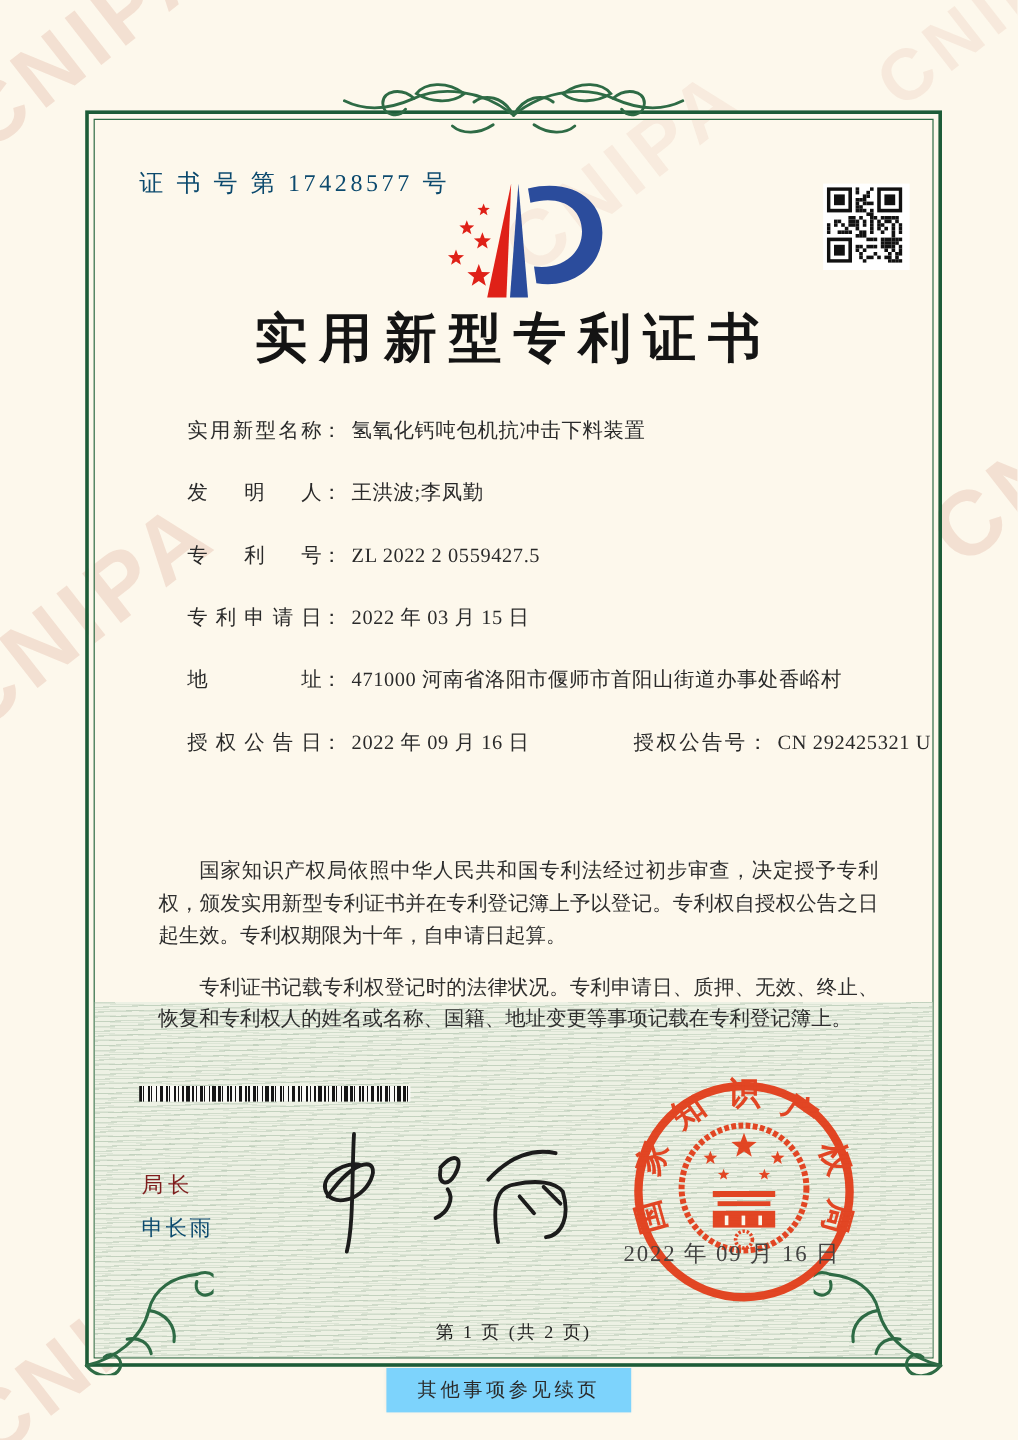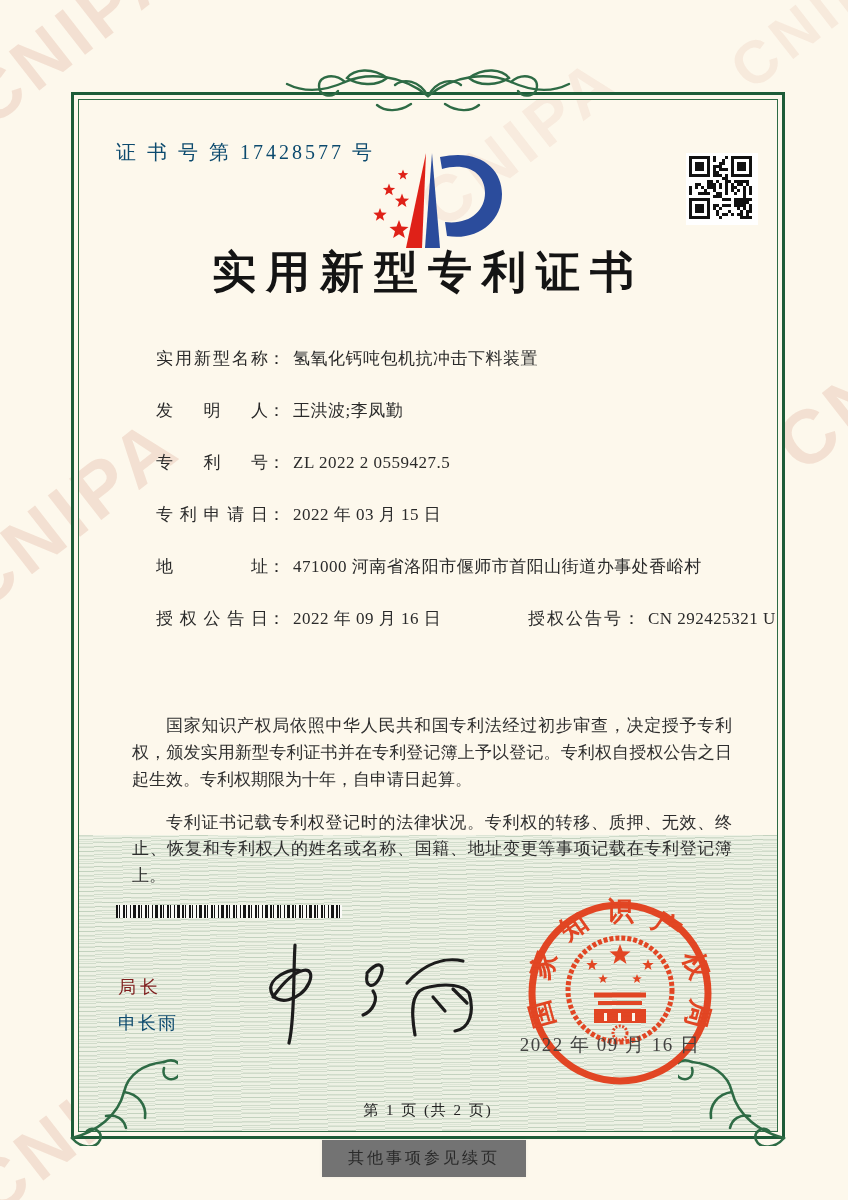"实用新型专利证书" .title { top: 148px -> 158px }
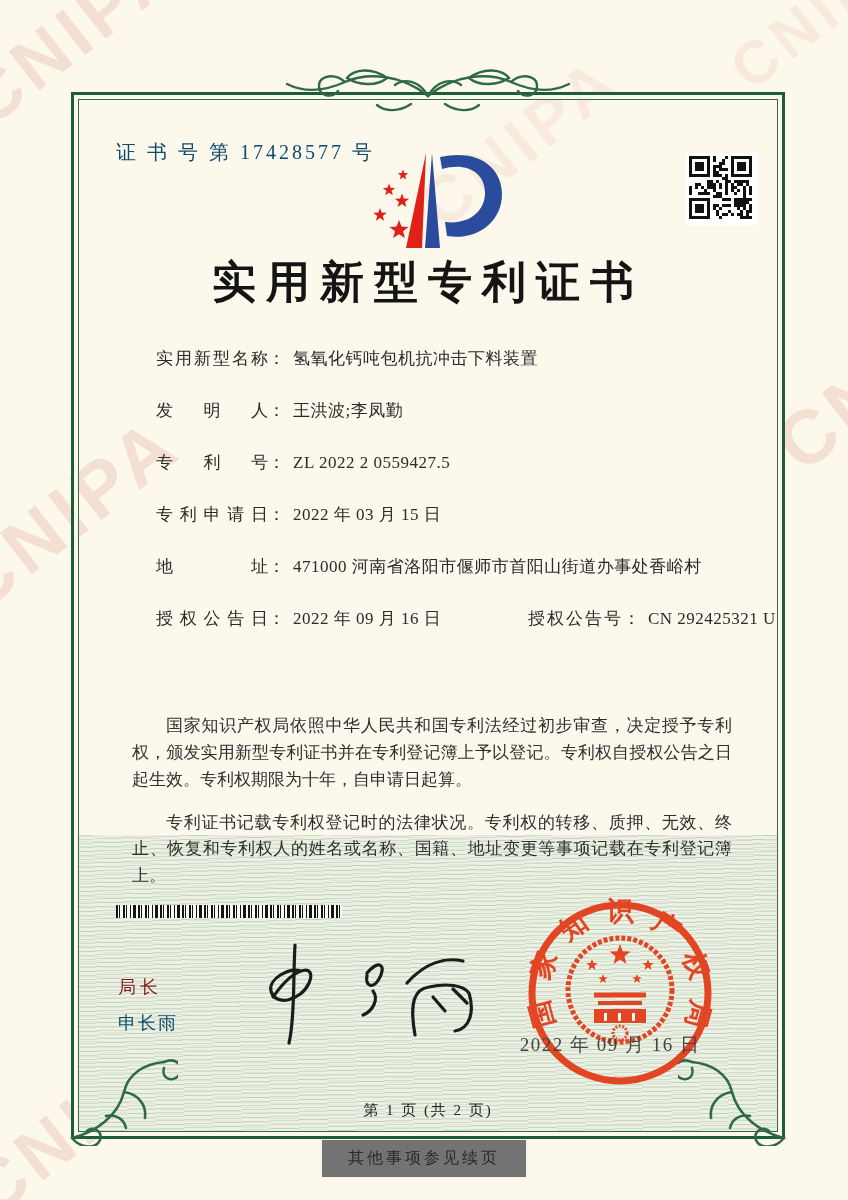"专利证书记载专利权登记时的法律状况。专利权的转移、质押、无效、终止、恢复和专利权" p { text: 权的转移 -> 申请日 }
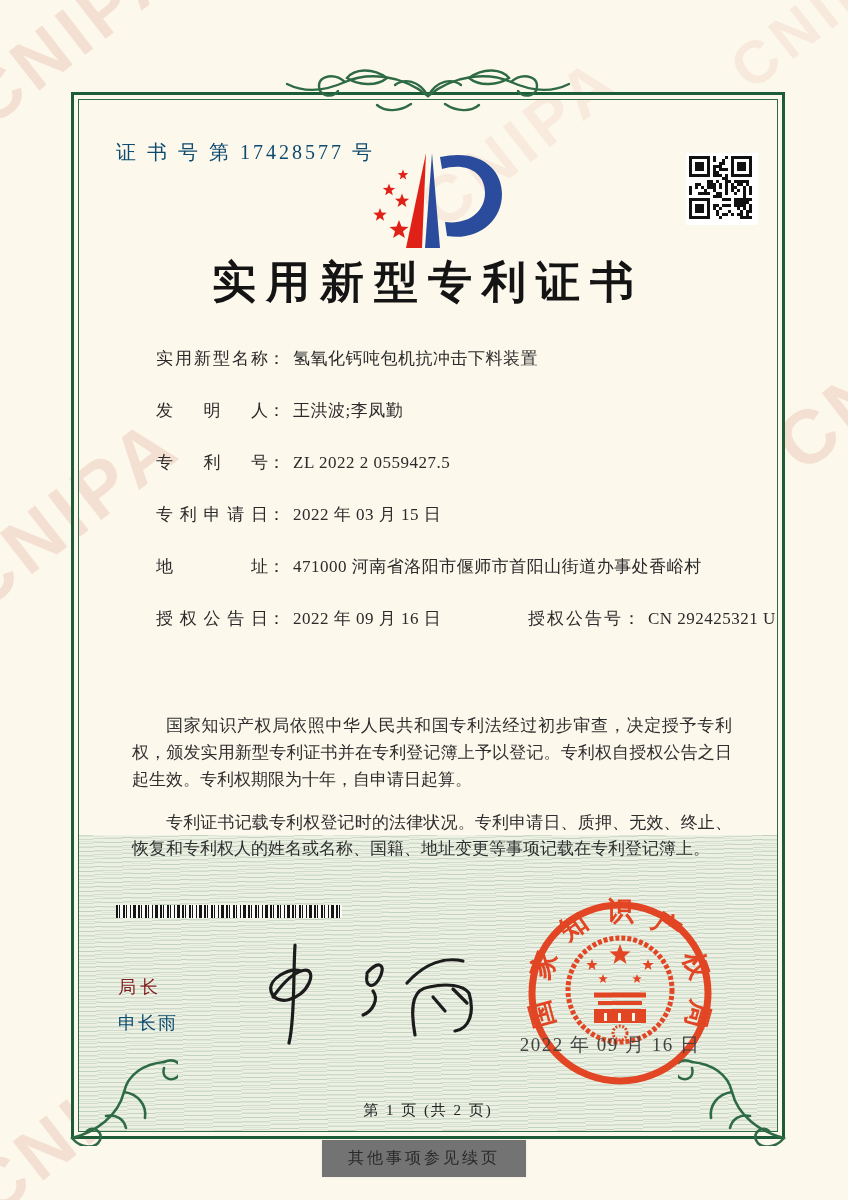"其他事项参见续页" .continuation { background: #737373 -> #7dd3fc }
